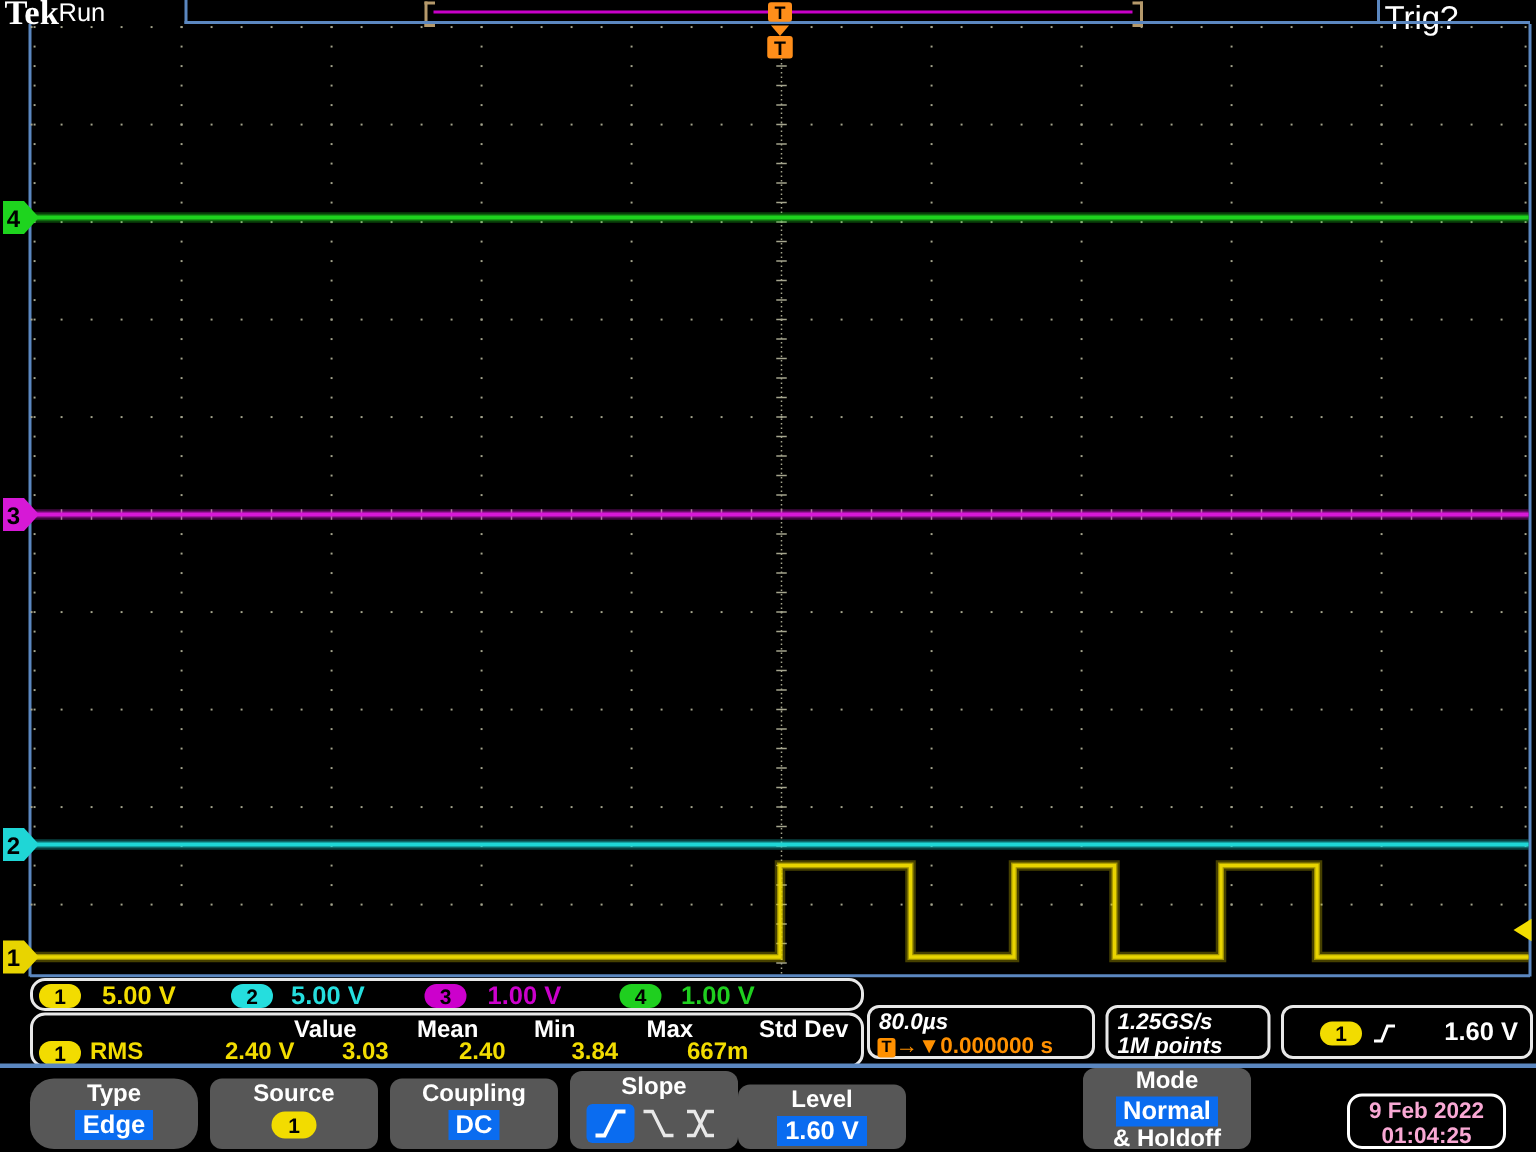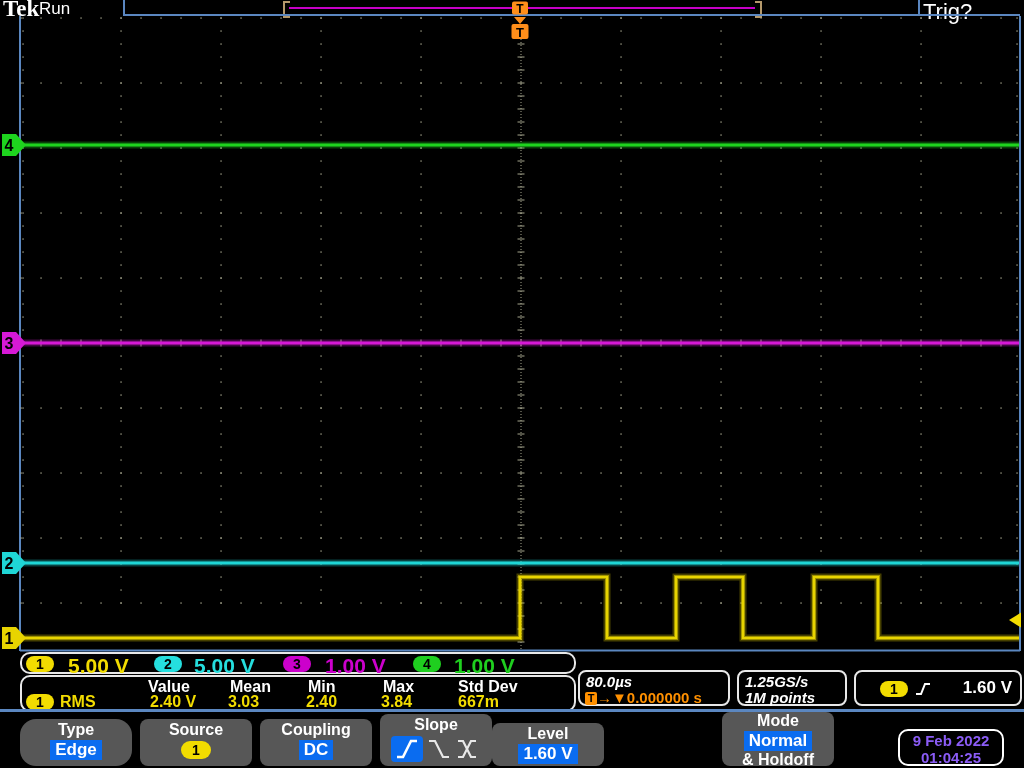"5.00 V" .sc-val { font-size: 21px -> 17px }
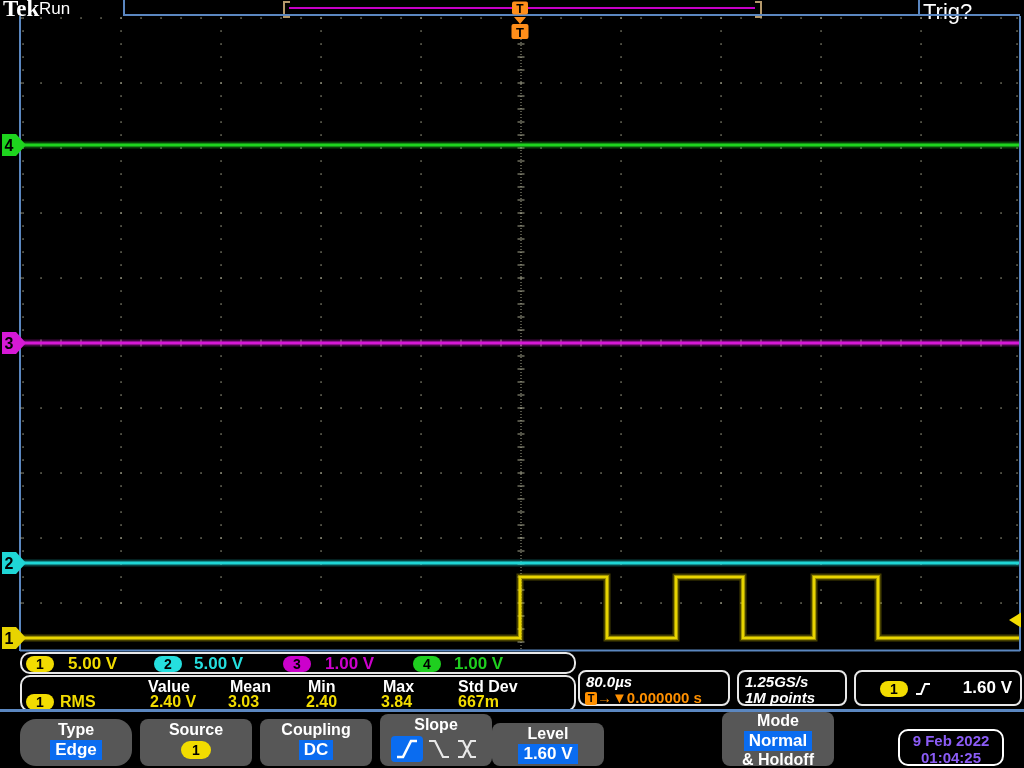"Value" .mh { margin-left: none -> 48px }
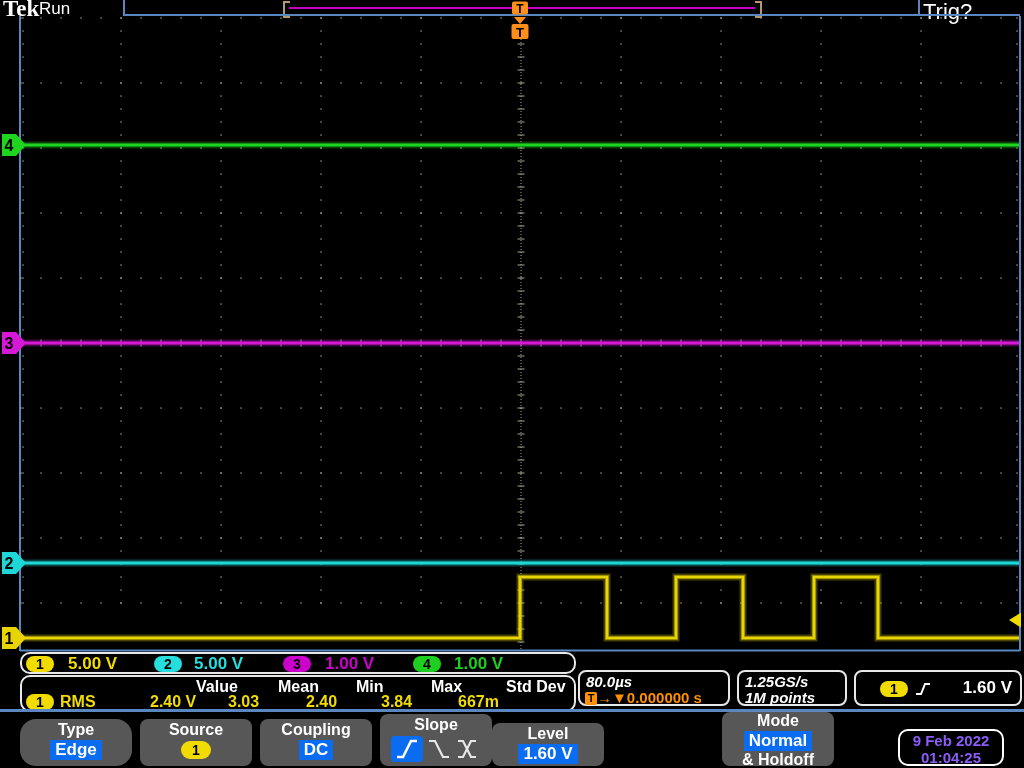"9 Feb 2022" #date-box { color: #8b5cf6 -> #f9a8d4 }
